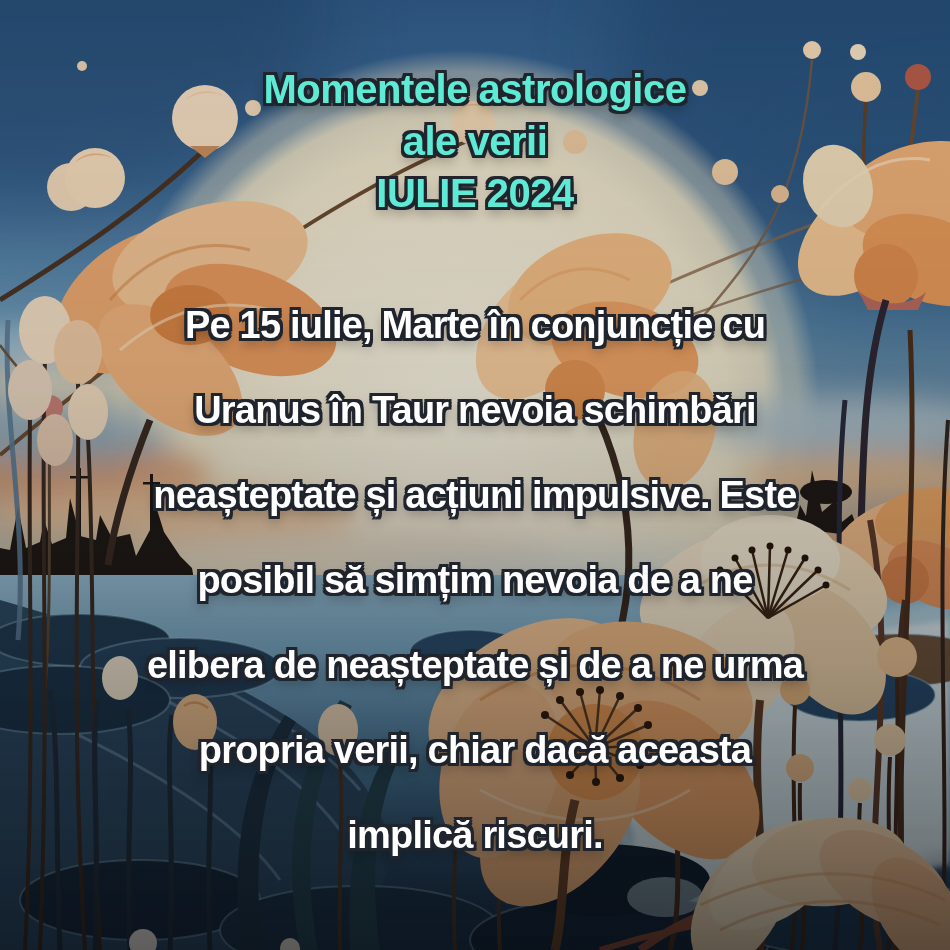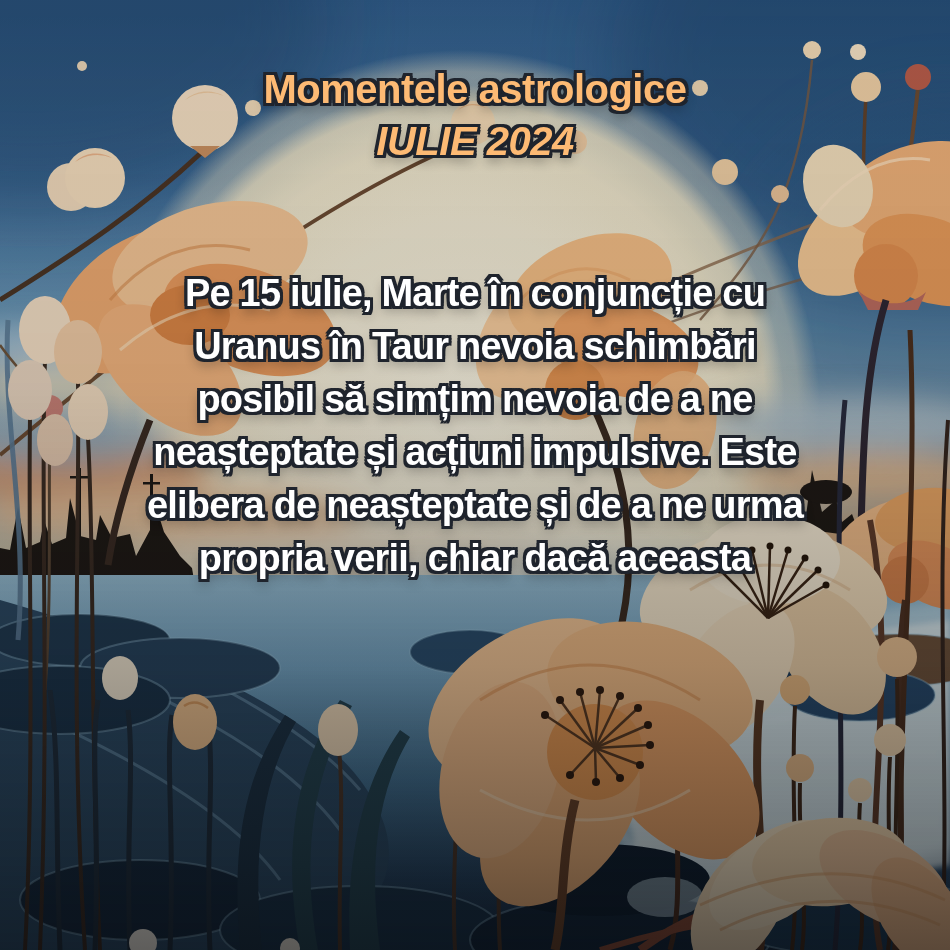"Momentele astrologice" .t-line { color: #fdba74 -> #5eead4 }
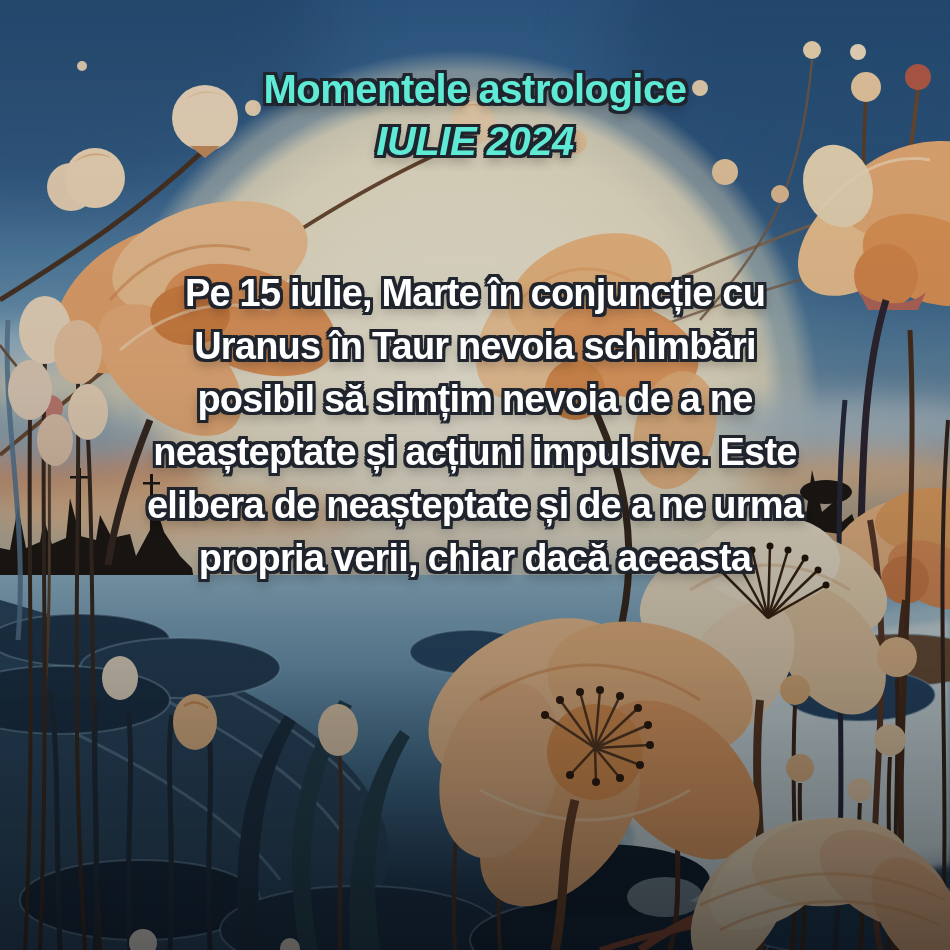"ale verii" span.t-line { html: none -> <span>ale verii</span> }
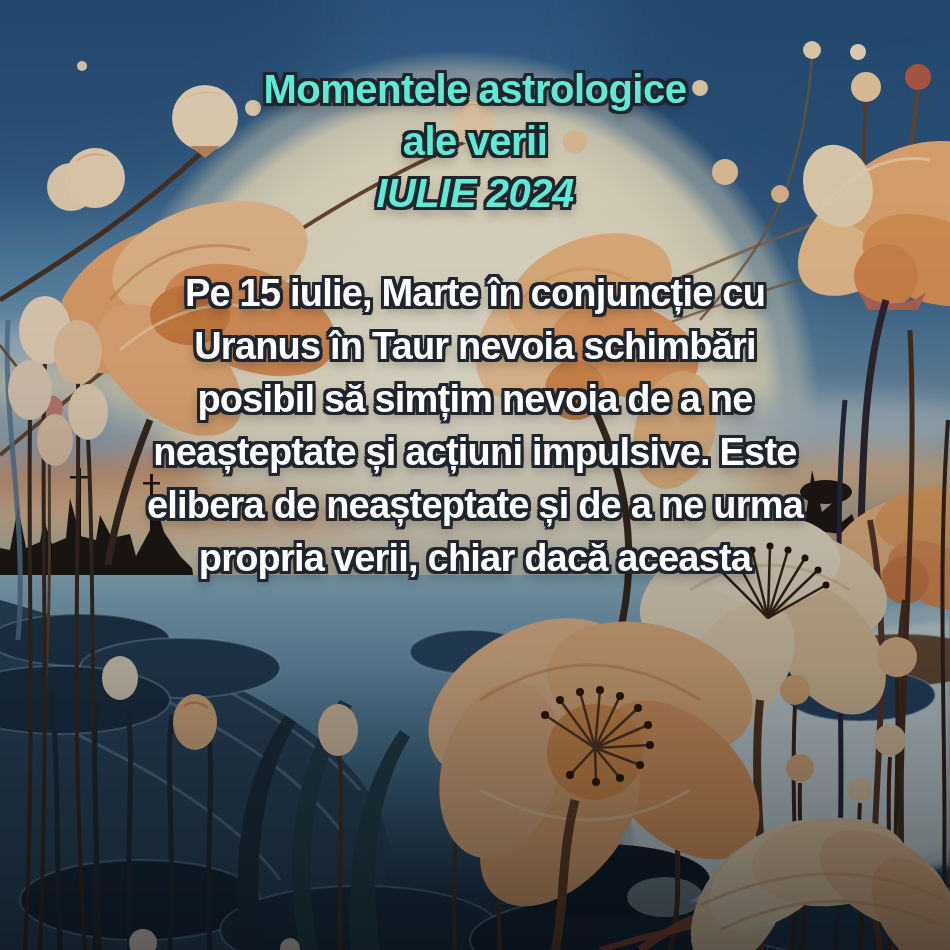"IULIE 2024" .t-italic { font-style: italic -> none }
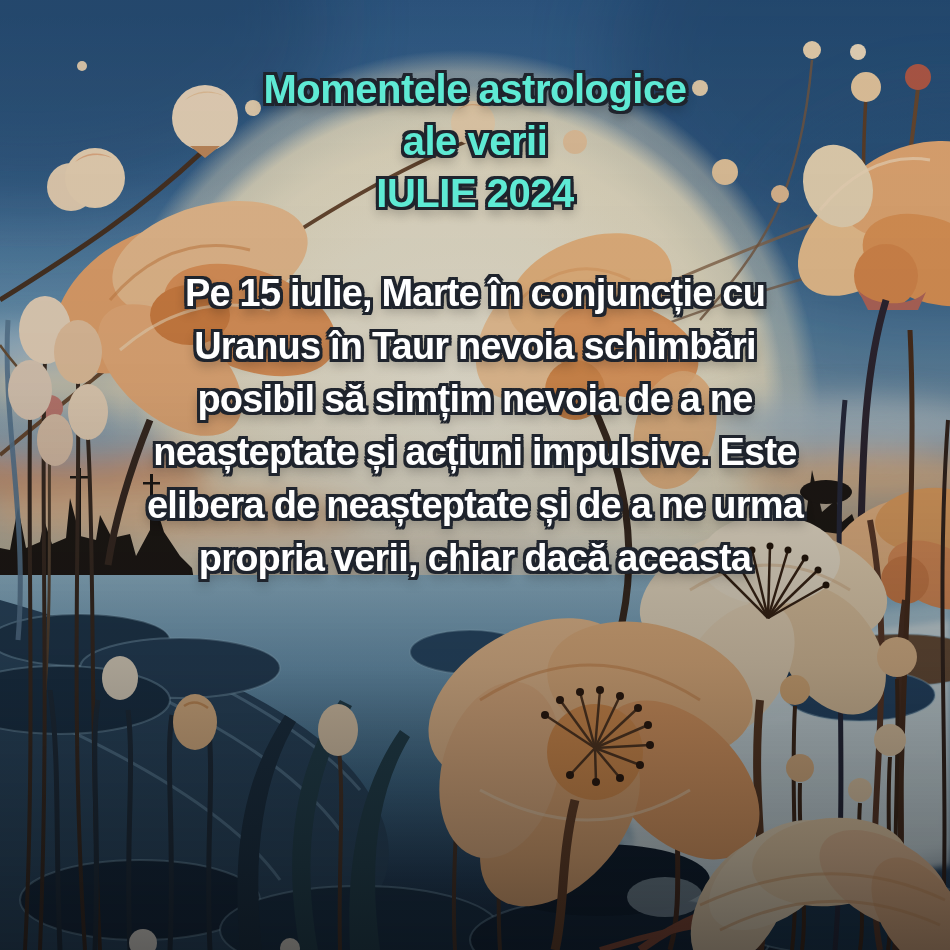"Pe 15 iulie, Marte în" .b-line { margin-top: none -> 32px }
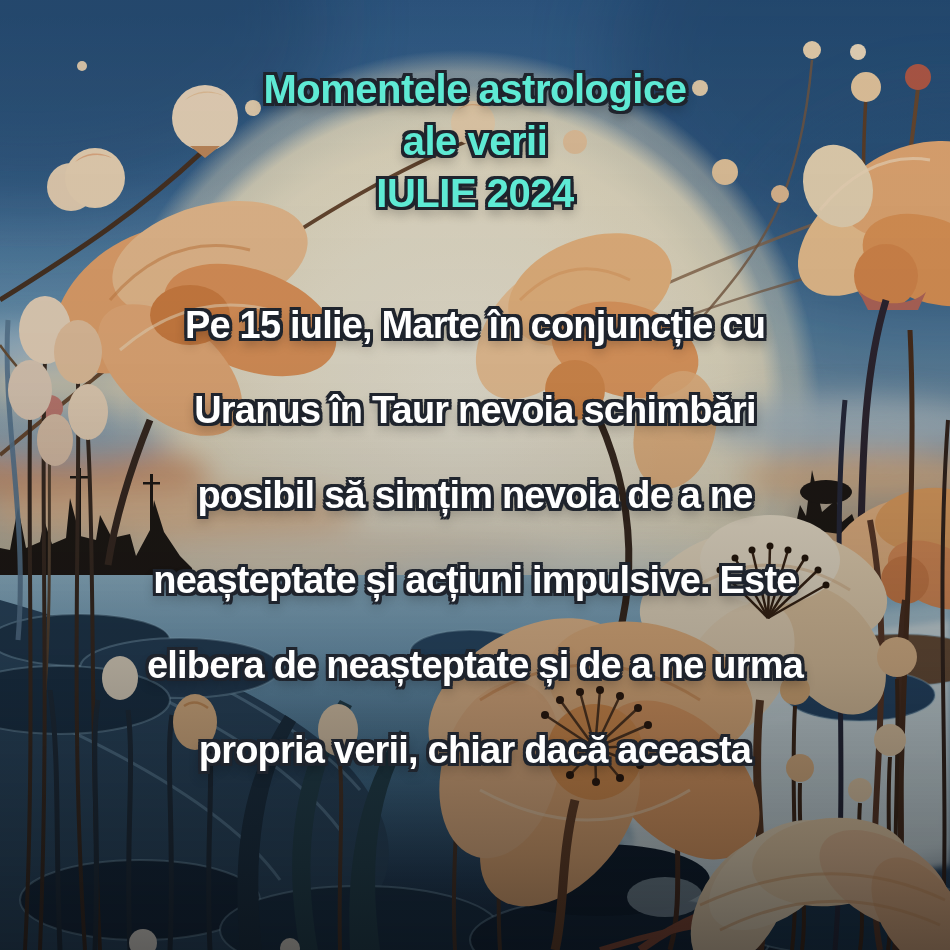"posibil să simțim nevoia de" span.b-line { order: before "neașteptate și acțiuni impulsive. Este" -> after "neașteptate și acțiuni impulsive. Este" }
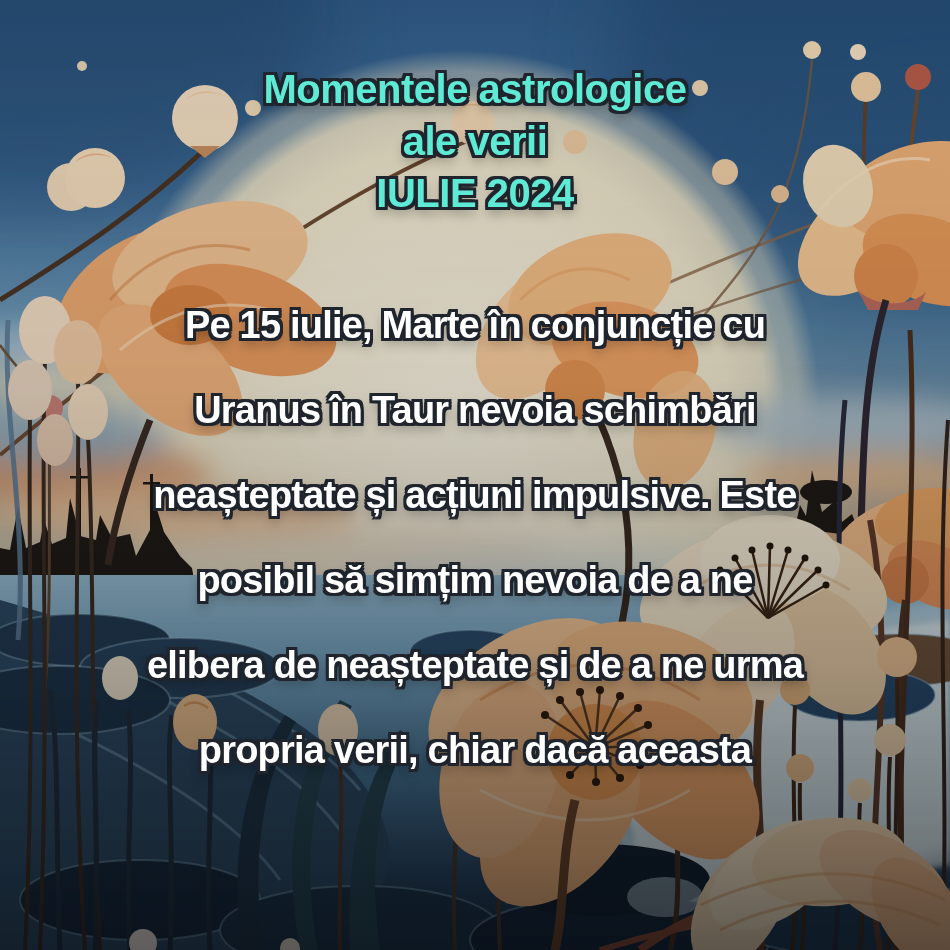"implică riscuri." span.b-line { html: none -> <span>implică riscuri.</span> }
